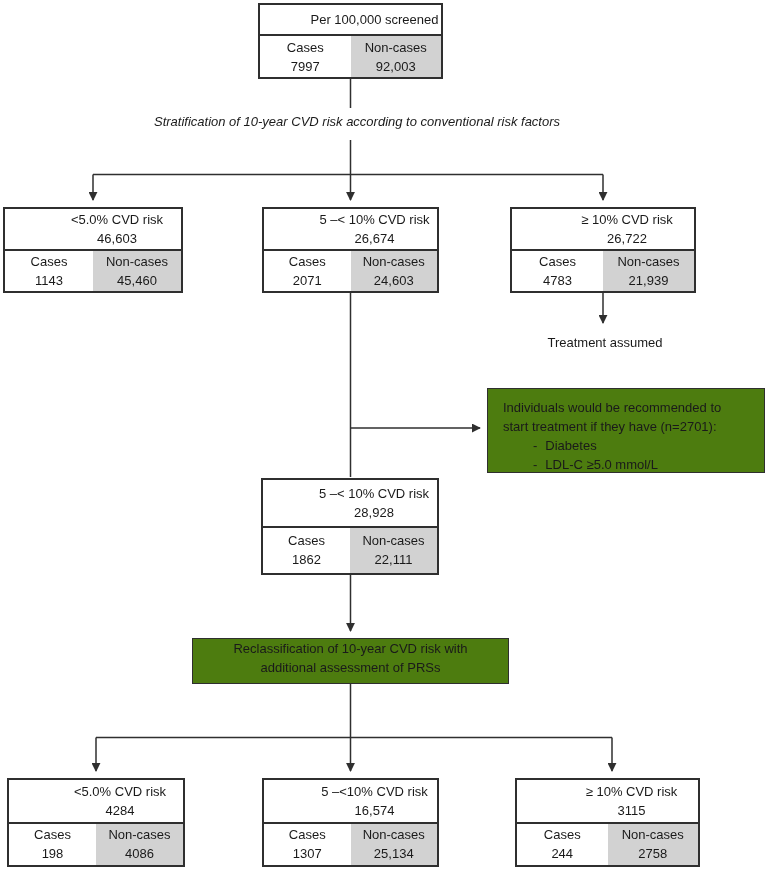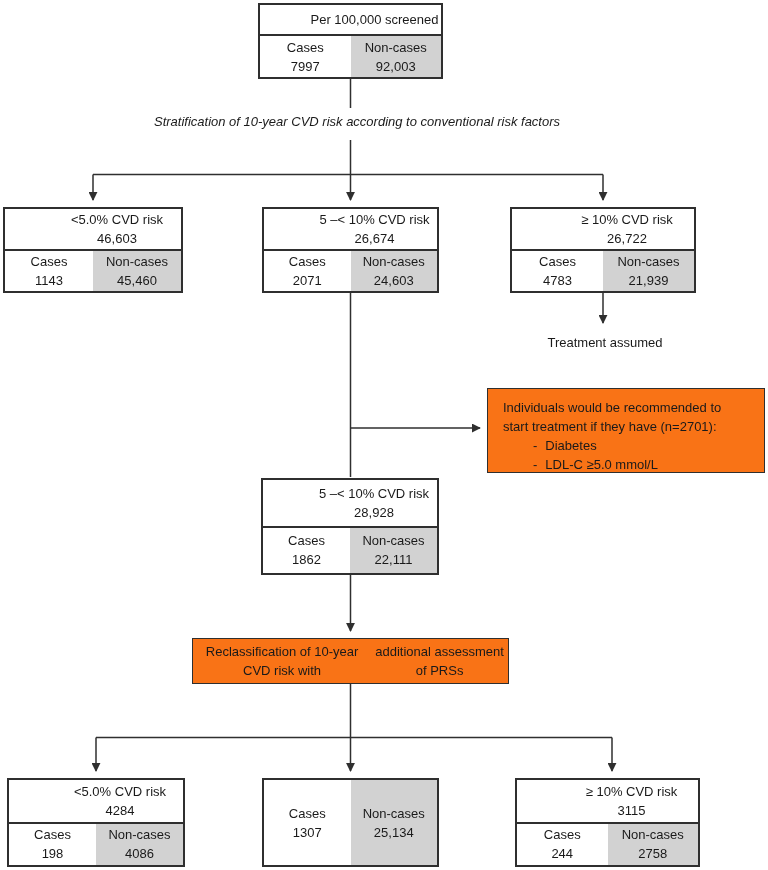"Individuals would be recommended to" .textbox { background: #f97316 -> #4d7c0f }
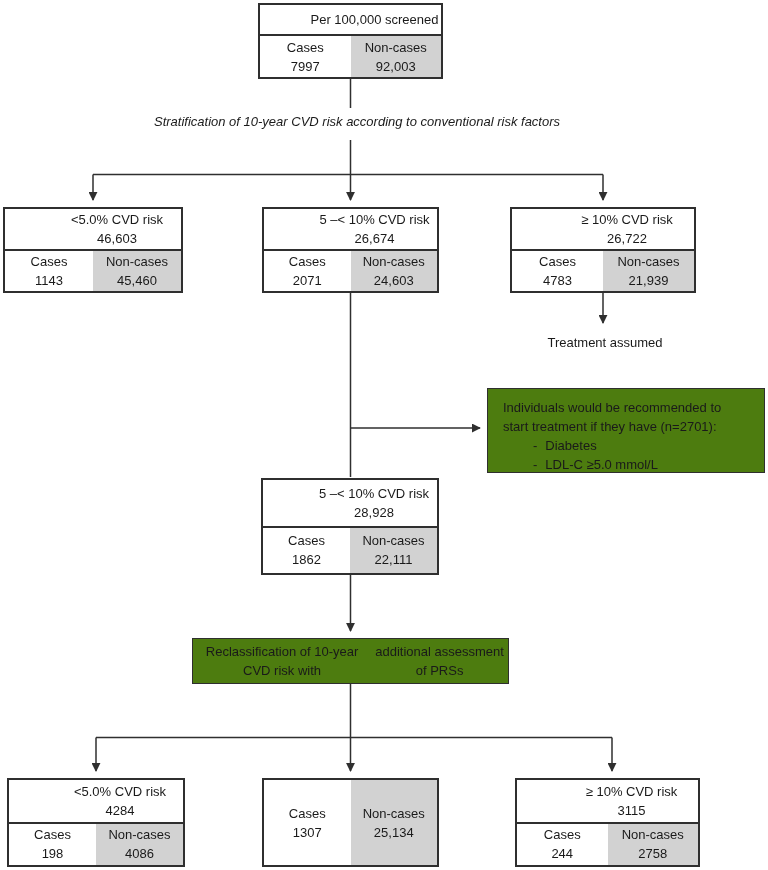"Reclassification of 10-year CVD risk" .reclass { flex-direction: row -> column; justify-content: flex-end -> flex-start }
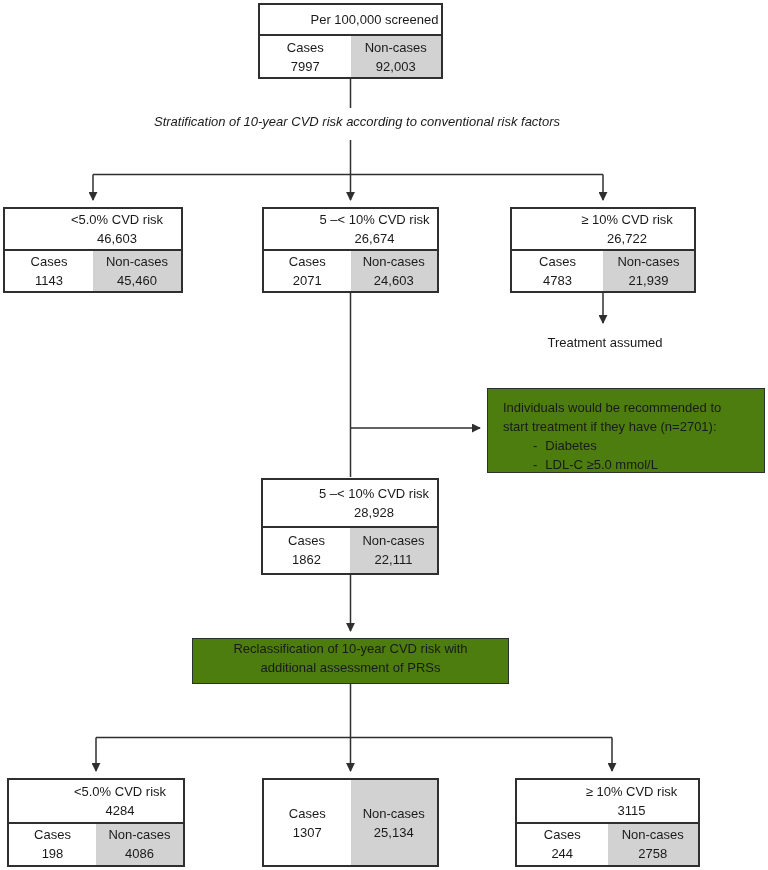"5 –<10% CVD risk" div.title { html: none -> <div> <div>5 –&lt;10% CVD risk</div> <div>16,574</div> </div> }
